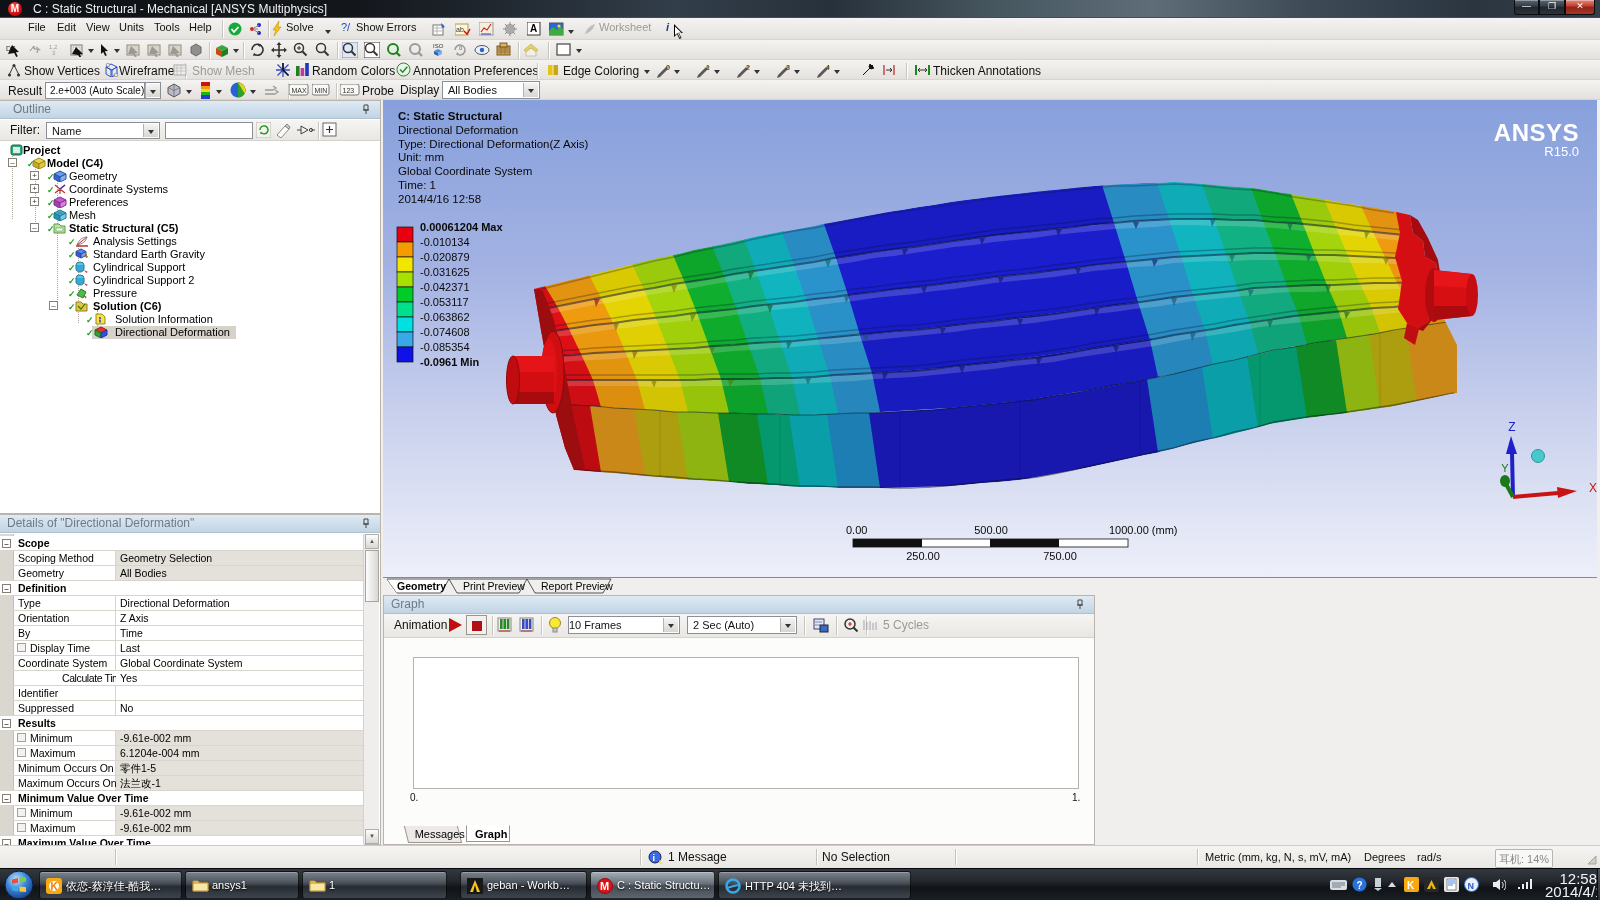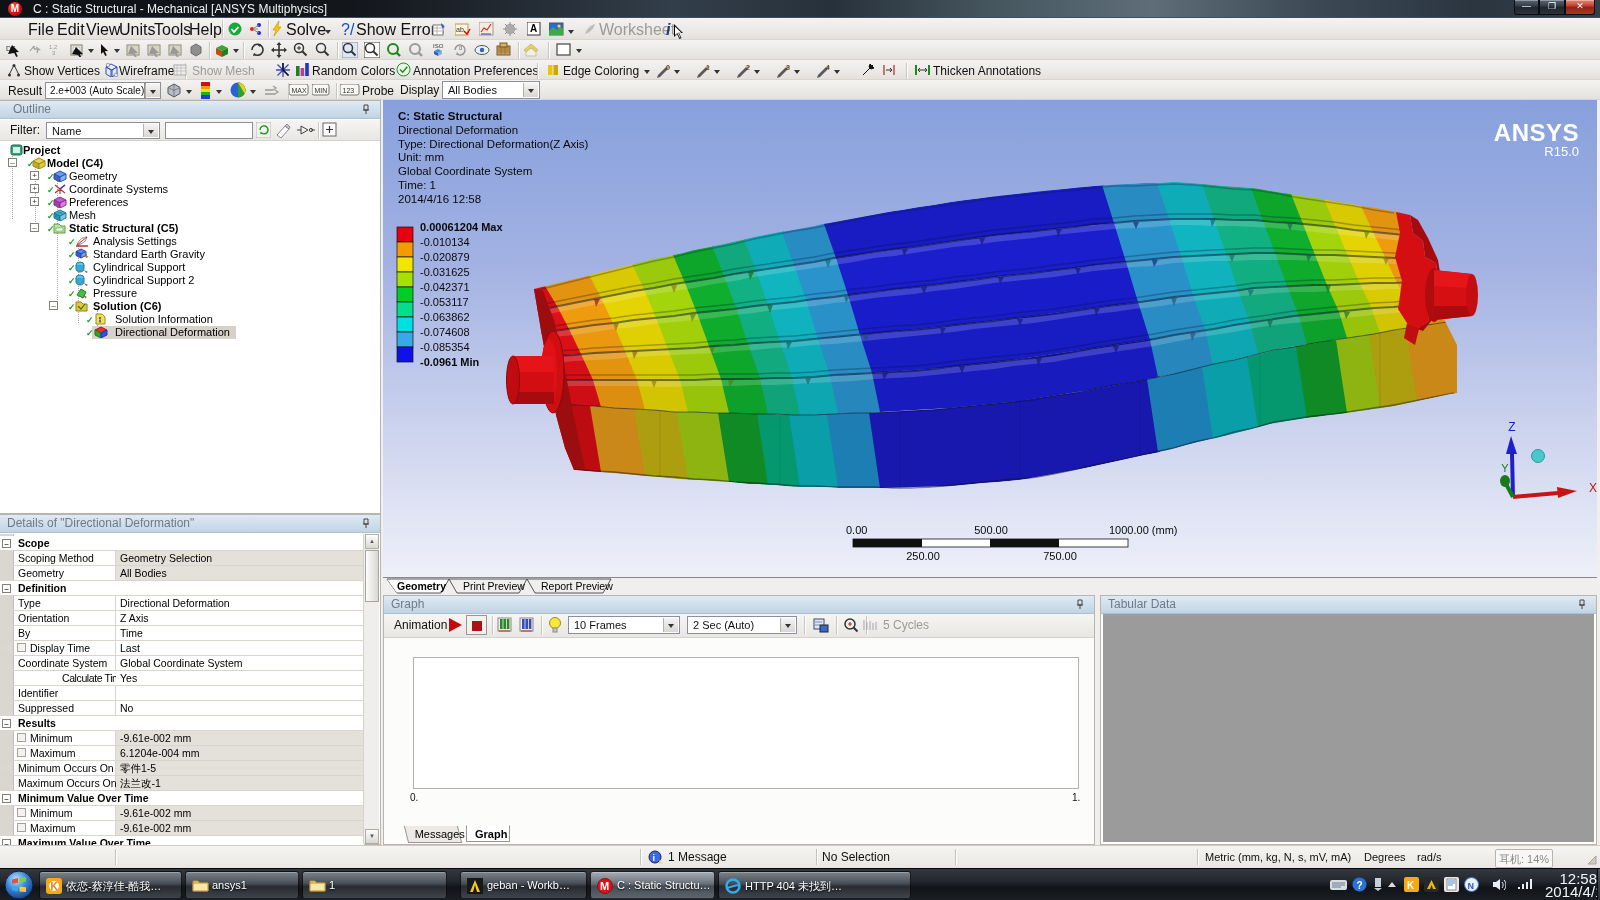"File" .mi { font-size: 16px -> 11px }
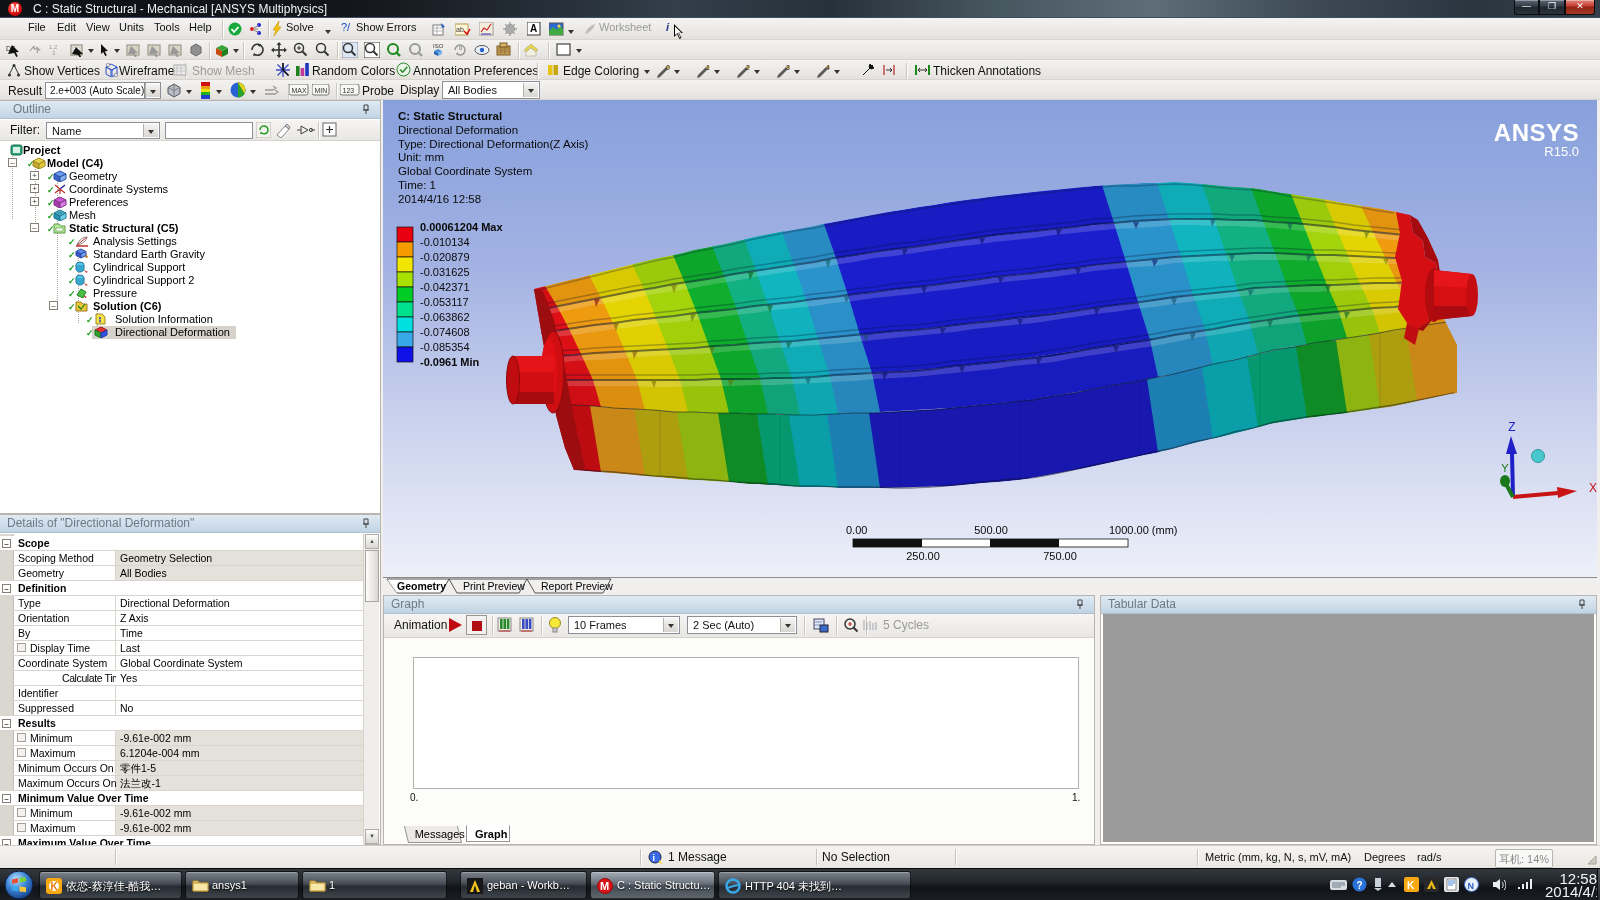"Tabular Data" div.abs { html: <div> <div>Tabular Data<svg> <path></path> </svg></div> <div></div> </div> -> none }
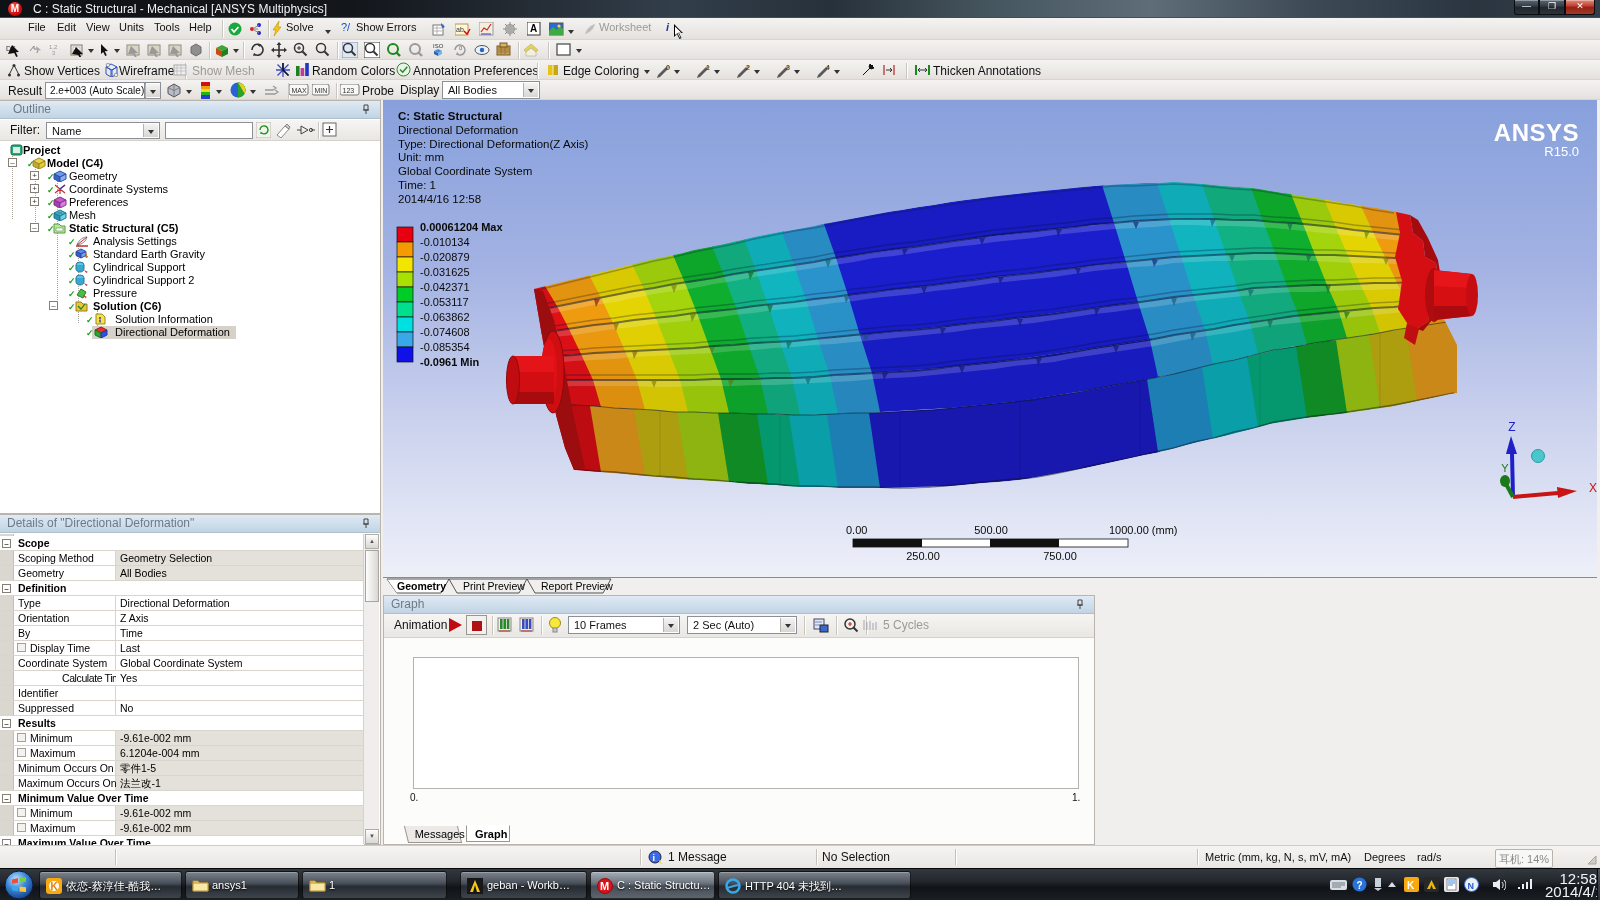"10 Frames" span { padding-left: 5px -> none }
